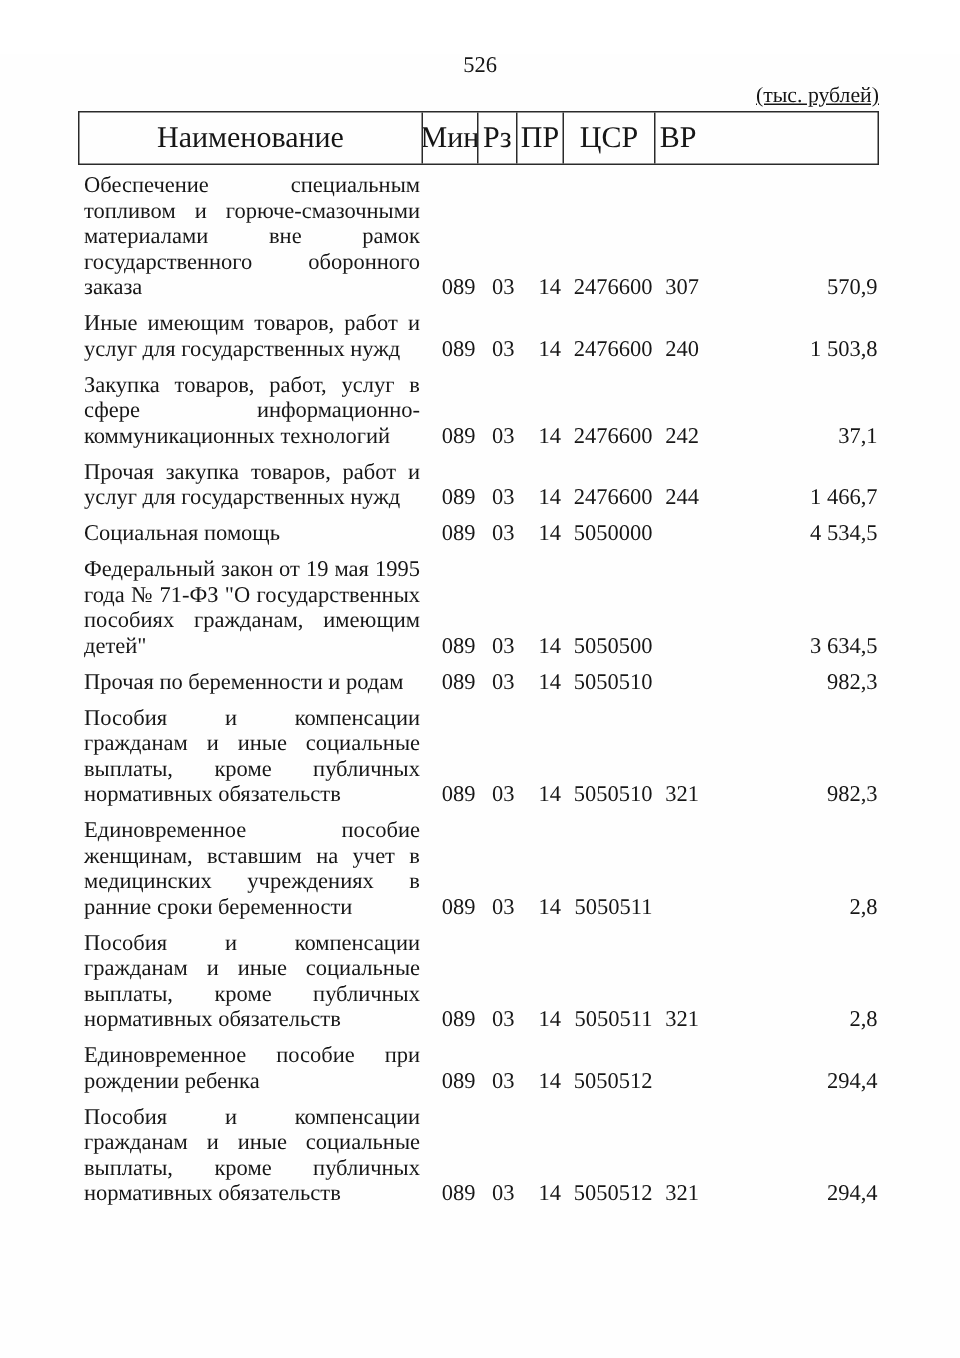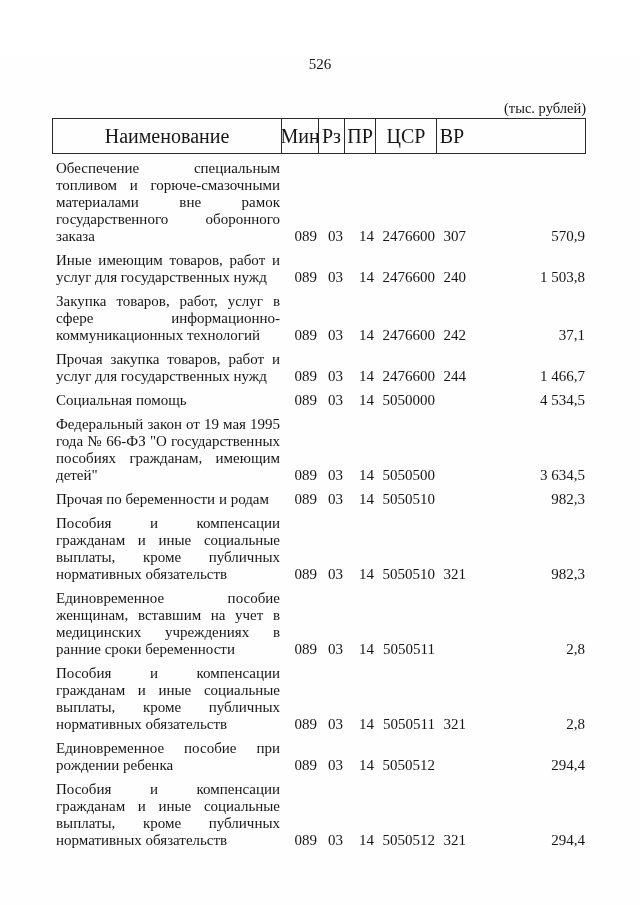"526" .page-number { margin-top: 56px -> 36px }
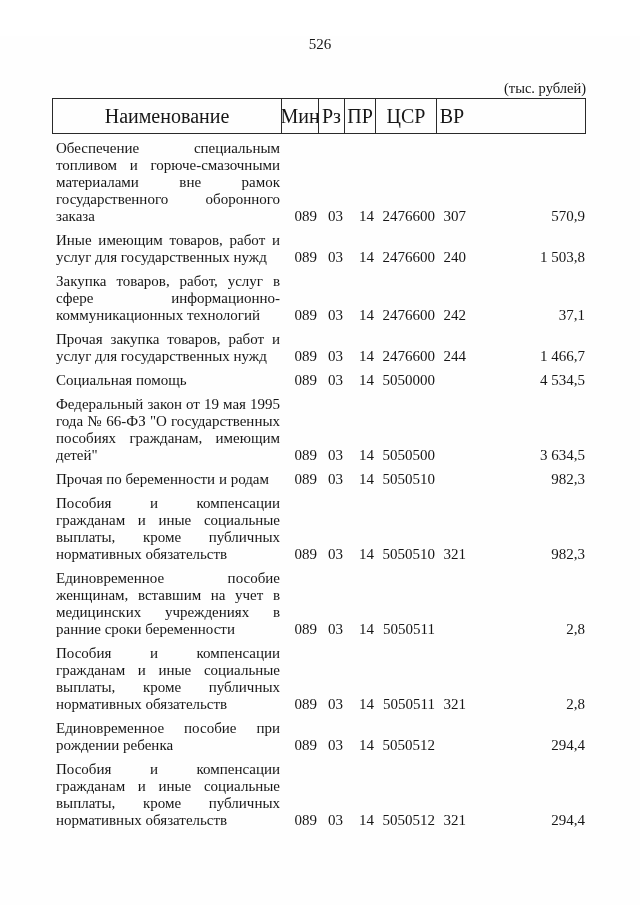"(тыс. рублей)" .units-note { margin: 27px 0 2px 52px -> 3px 0 2px 52px; text-decoration: none -> underline }
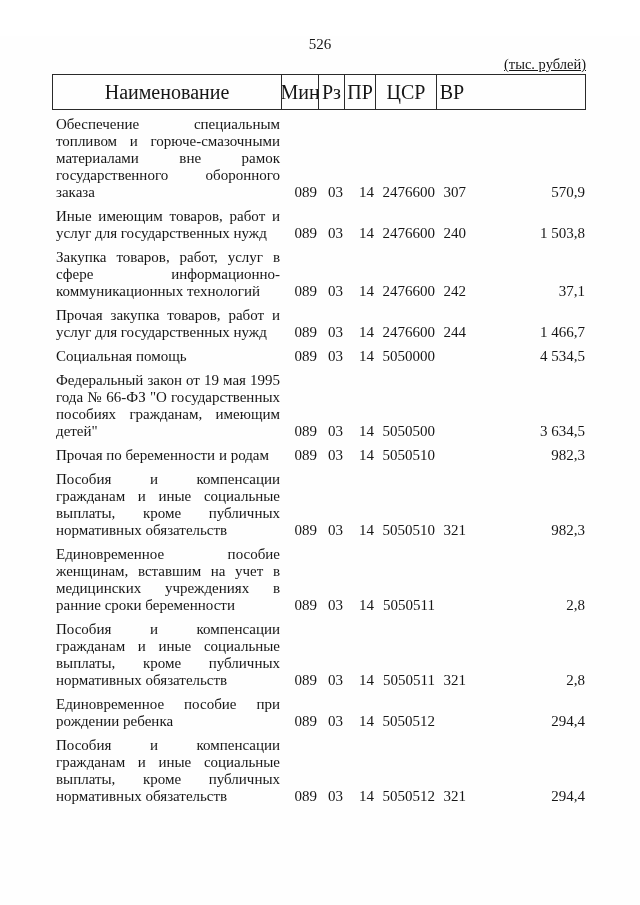"Федеральный закон от 19 мая" div.td { text: 66-ФЗ -> 71-ФЗ }
